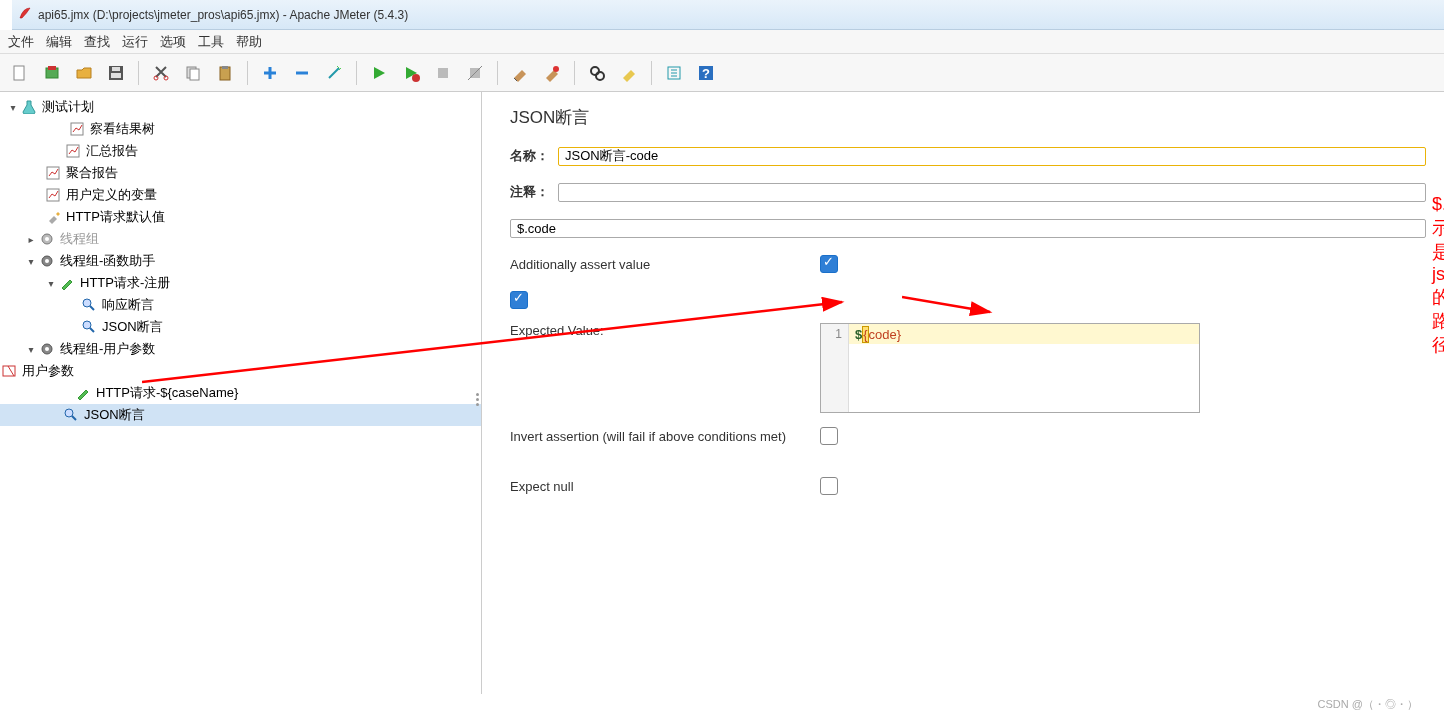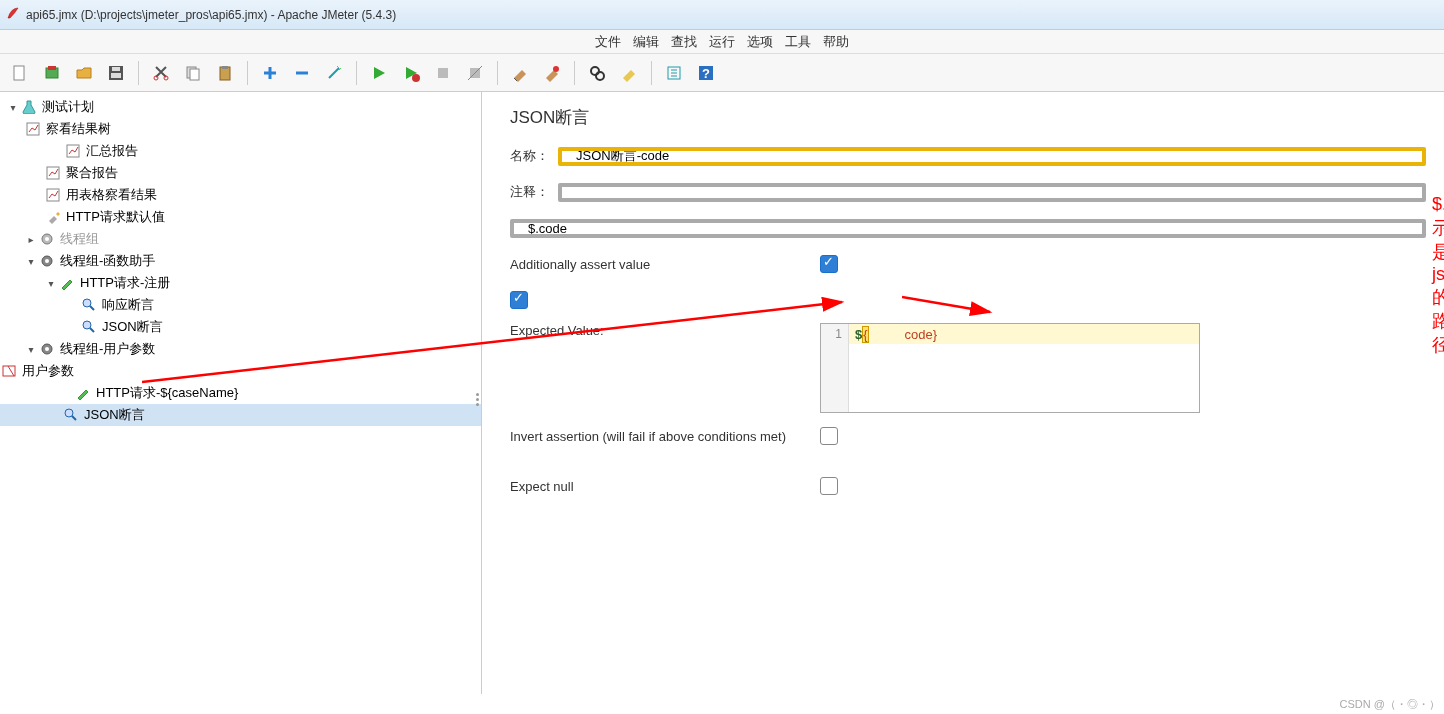"api65.jmx" .titlebar { margin-left: none -> 12px }
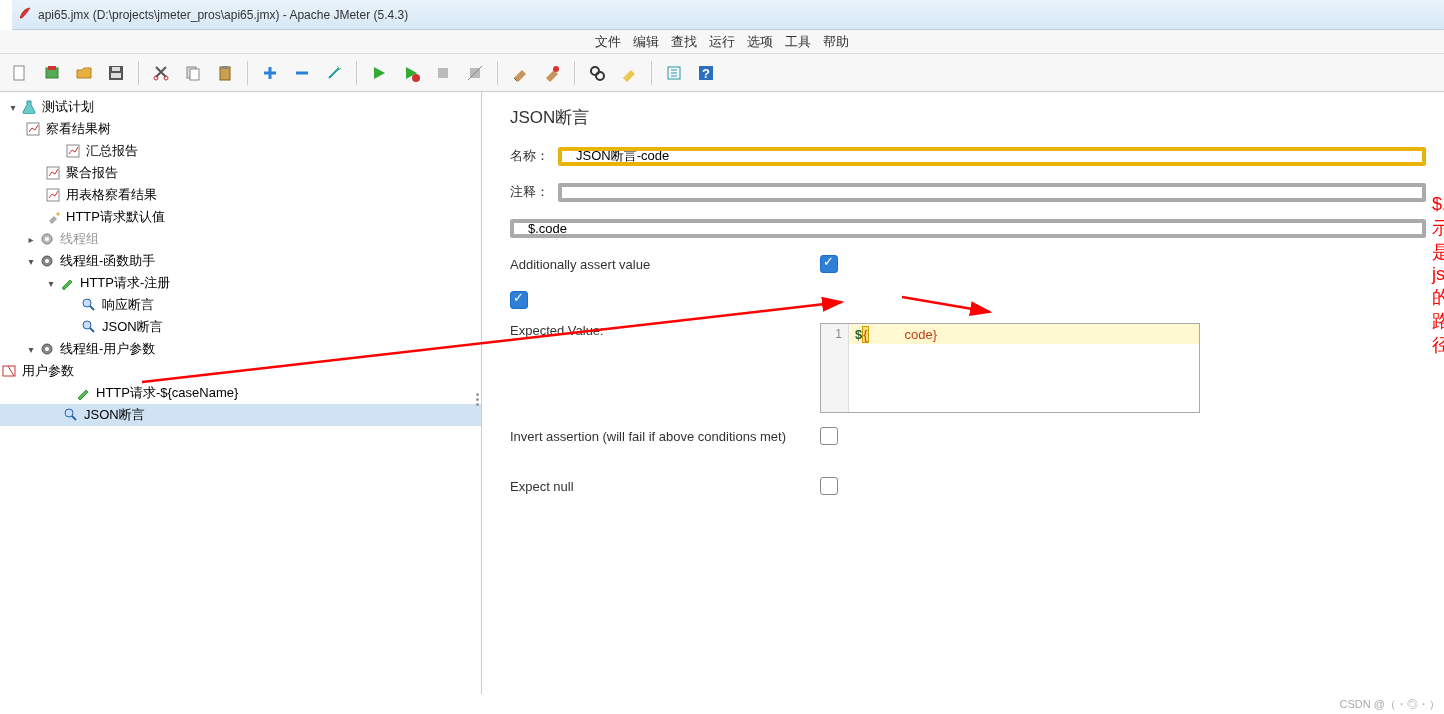"文件" .menubar { justify-content: center -> none }
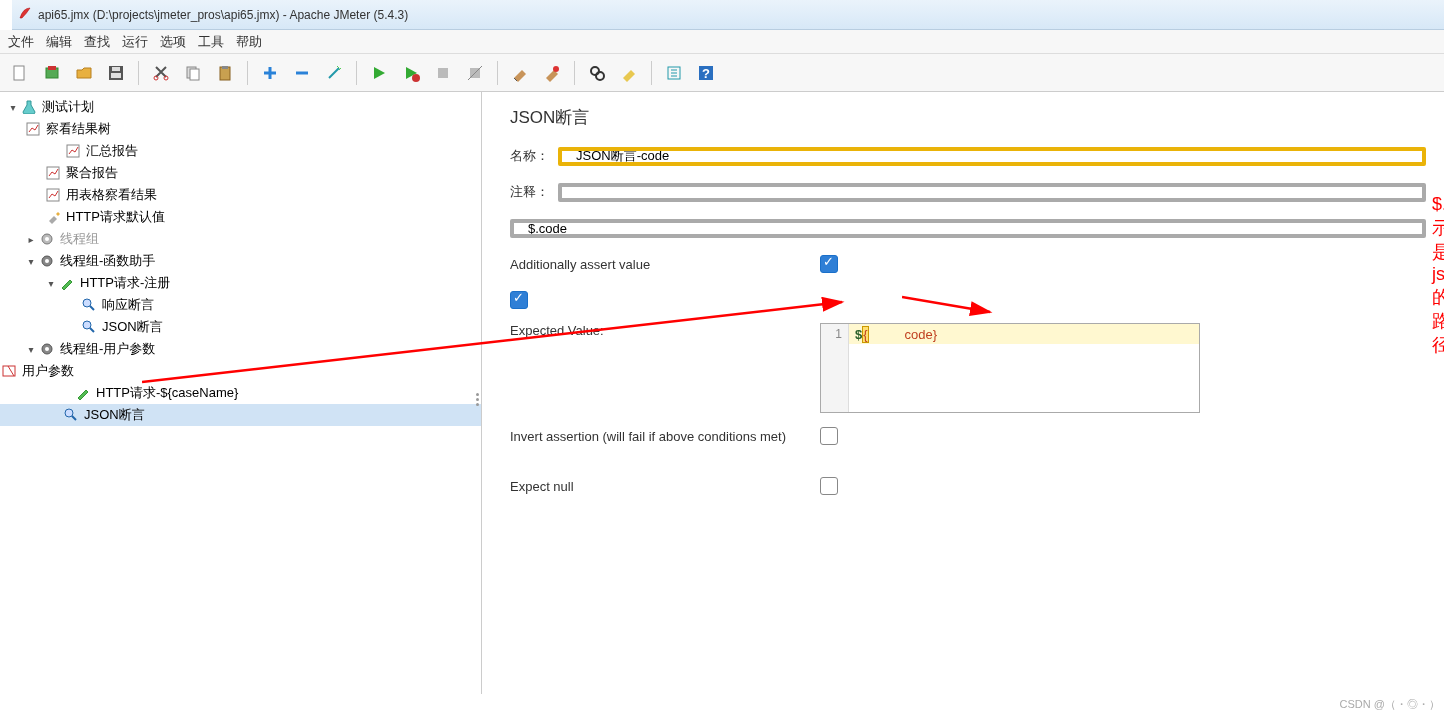"察看结果树" div.node { padding-left: 24px -> 68px }
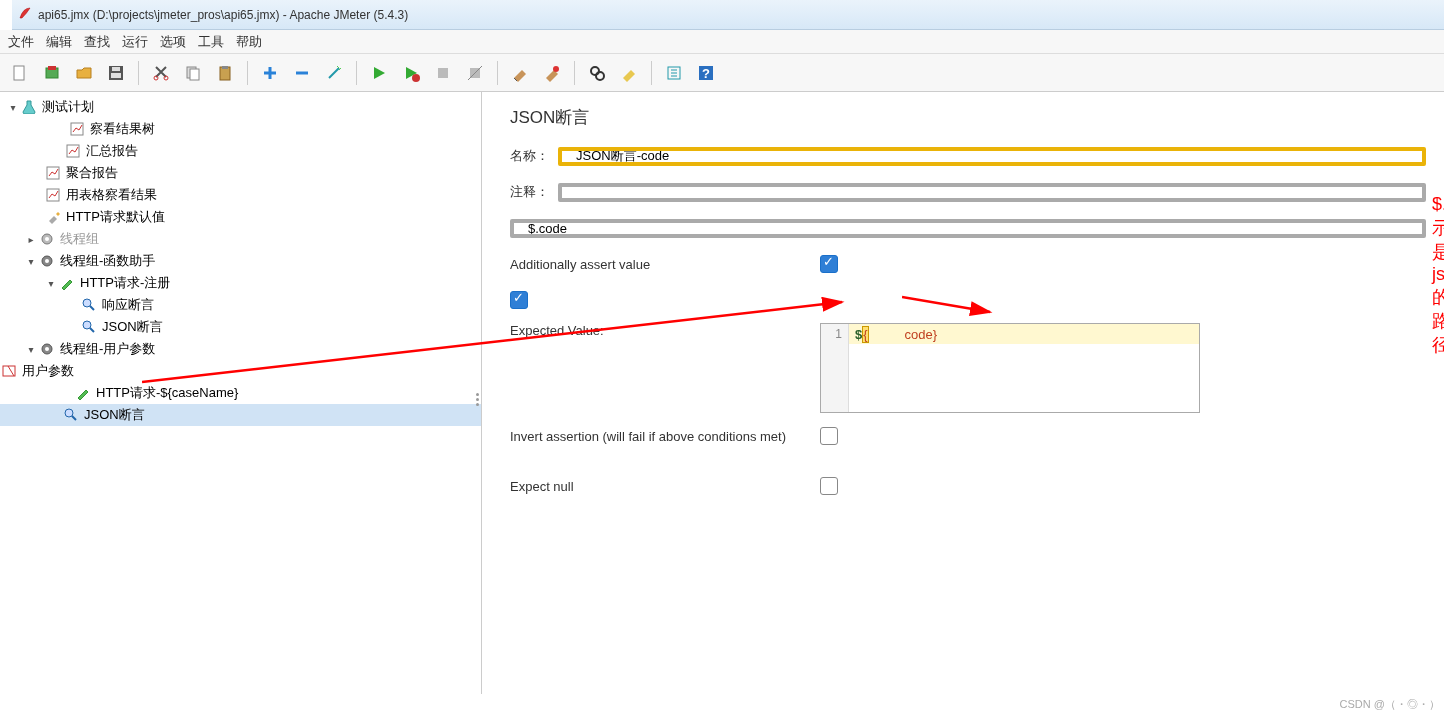"名称：" .flabel.short { font-weight: none -> bold }
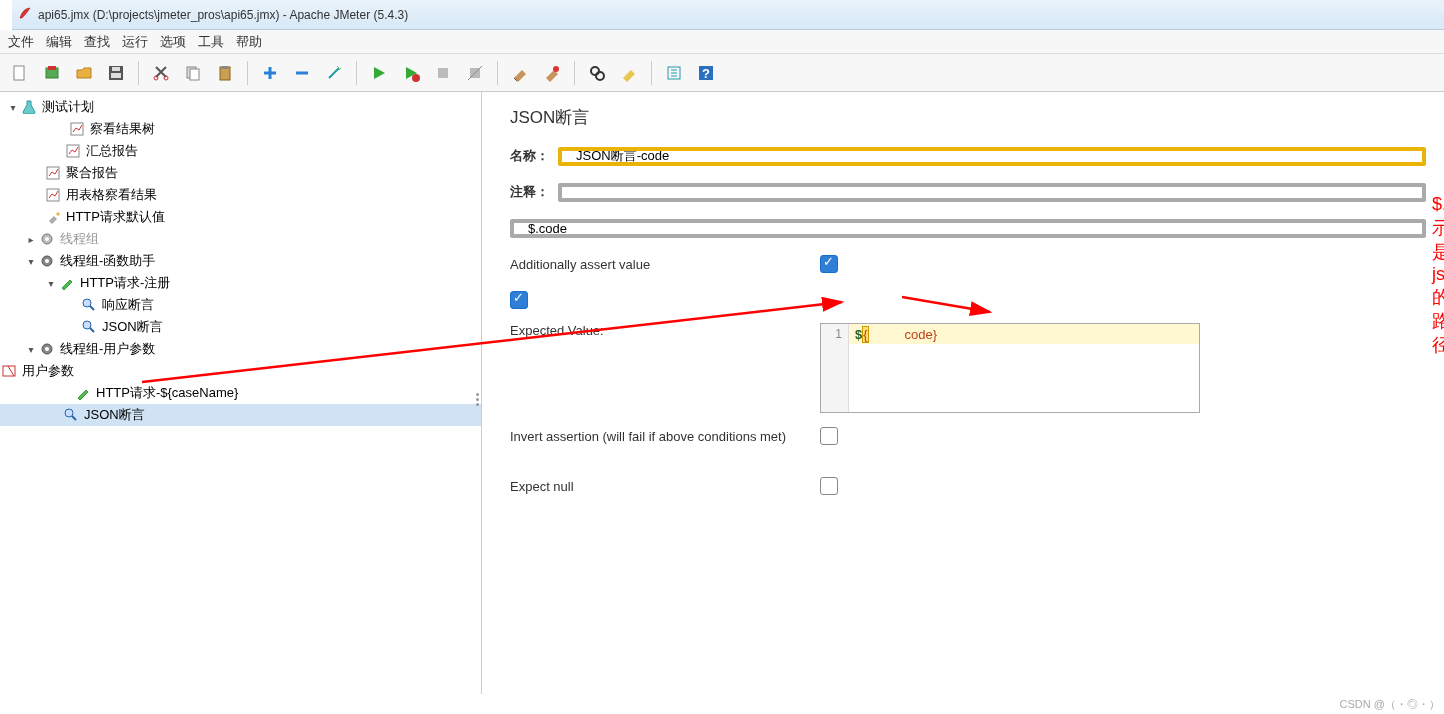"JSON断言-code" .finput { border: 4px solid #eab308 -> 1px solid #eab308; padding: 0 14px -> 0 6px }
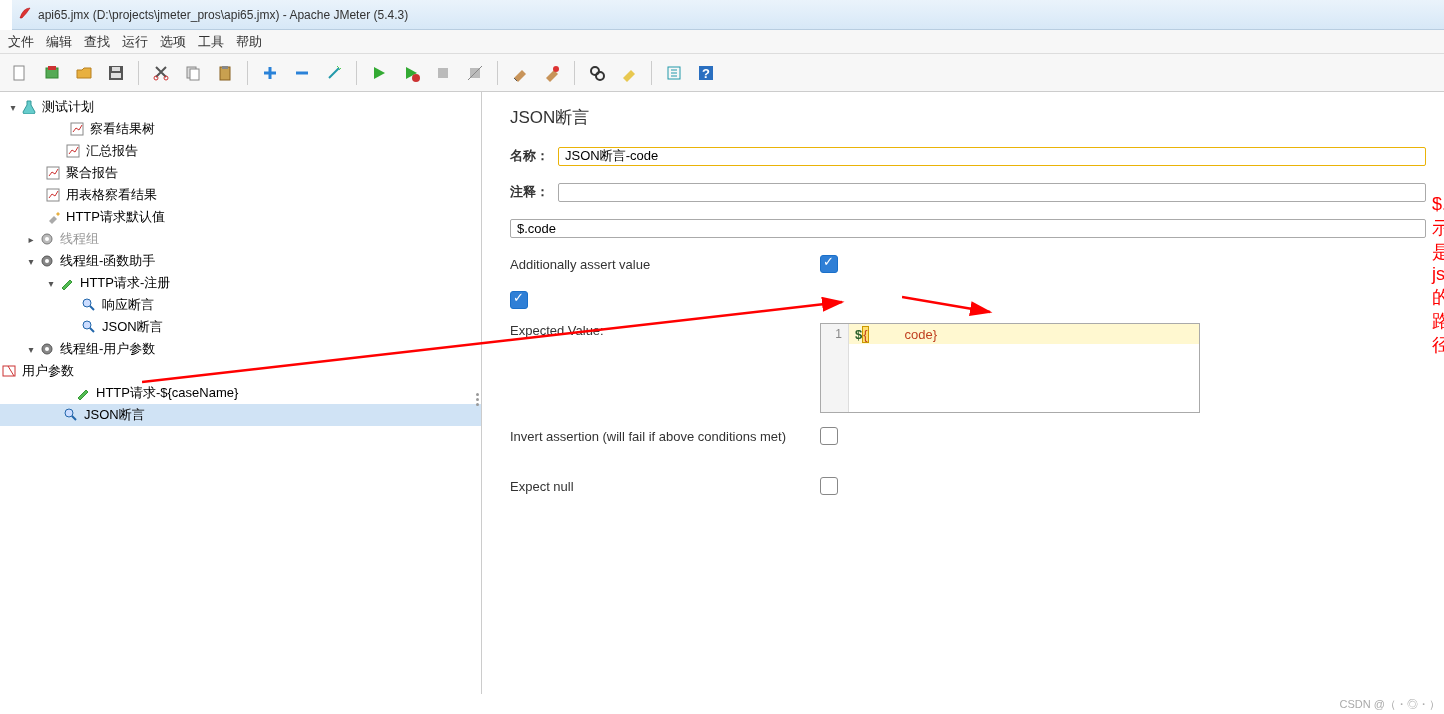"用表格察看结果" span { text: 表格察看结果 -> 户定义的变量 }
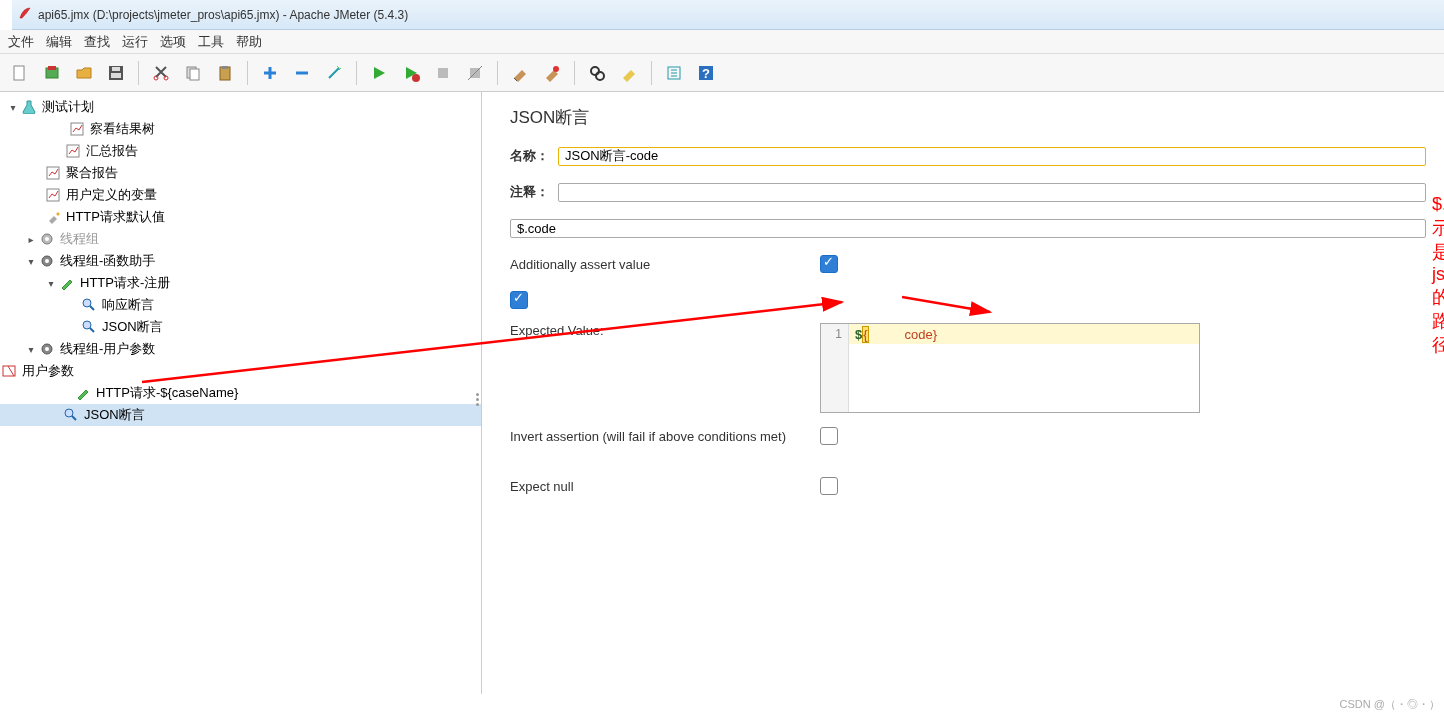"code" .code .var { margin-left: 36px -> none }
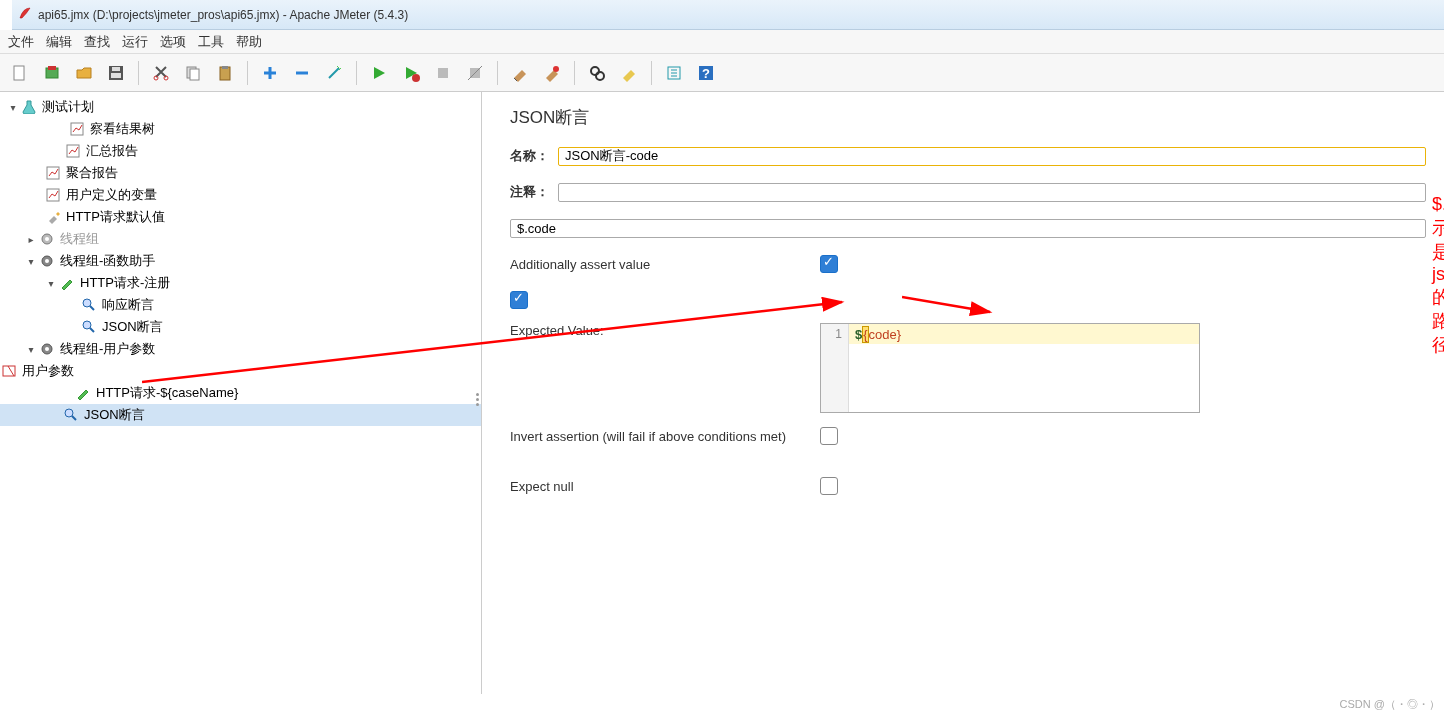"CSDN @（・◎・）" .footer { padding-right: 4px -> 26px }
